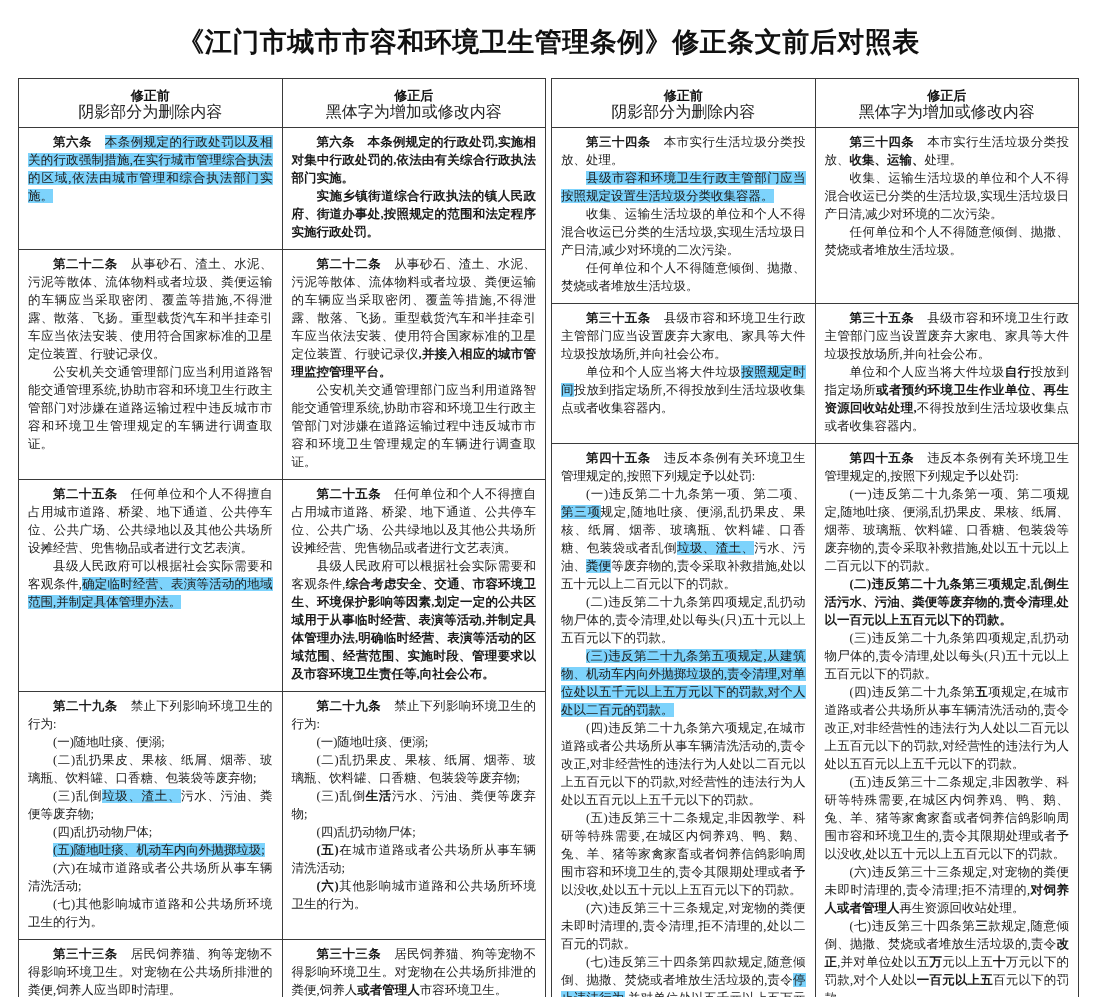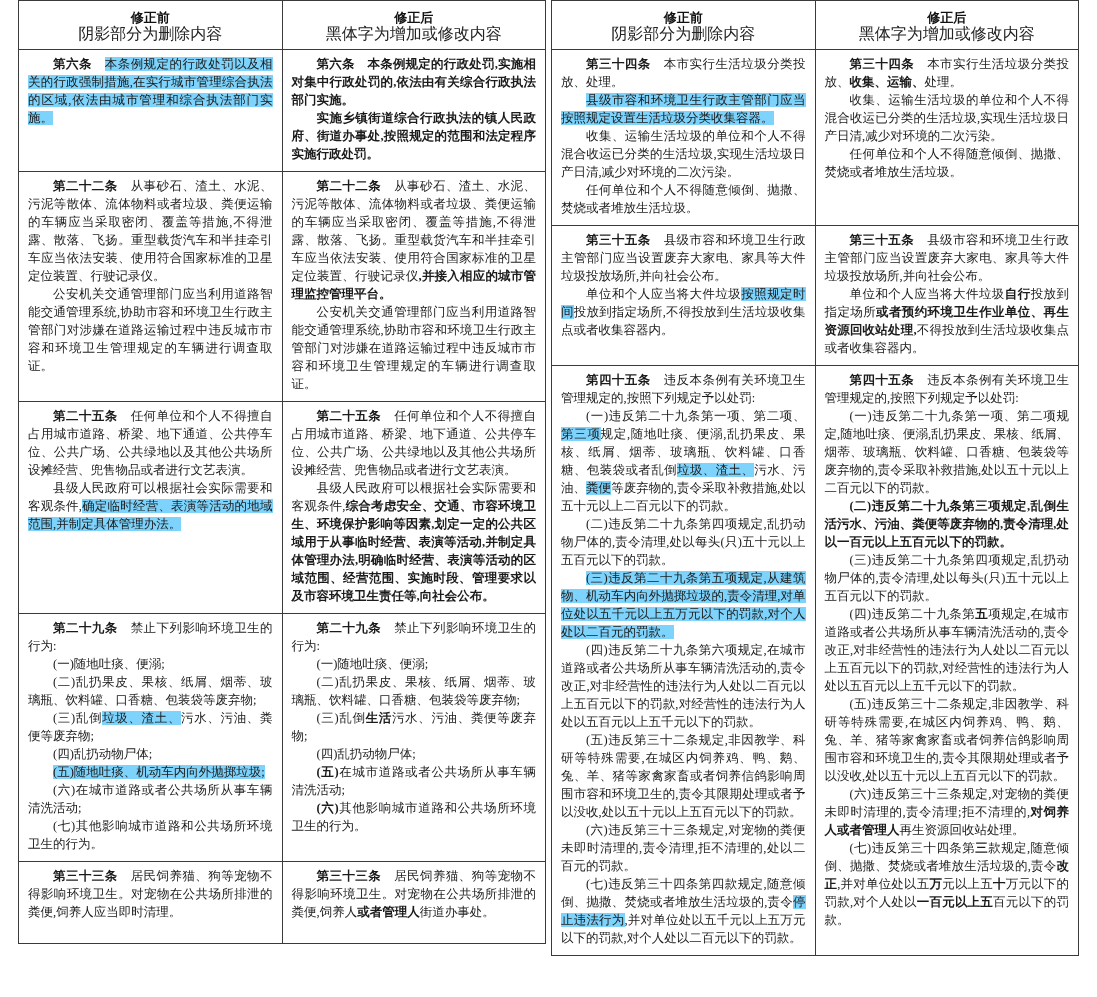"《江门市城市市容和环境卫生管理条例》修正条文前后对照表" h1.doc-title { html: none -> <h1>《江门市城市市容和环境卫生管理条例》修正条文前后对照表</h1> }
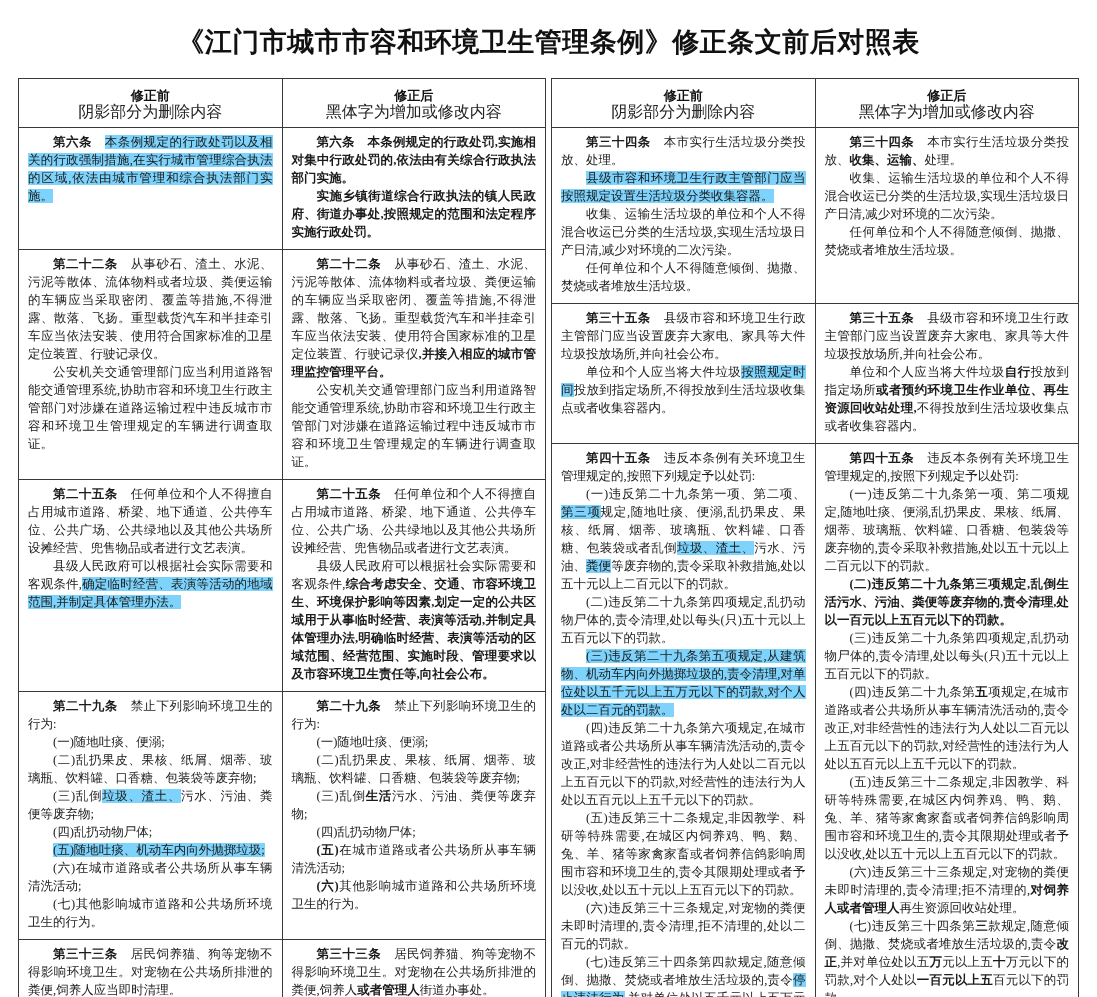"街道办事处。" span.seg { text: 街道办事处 -> 市容环境卫生 }
